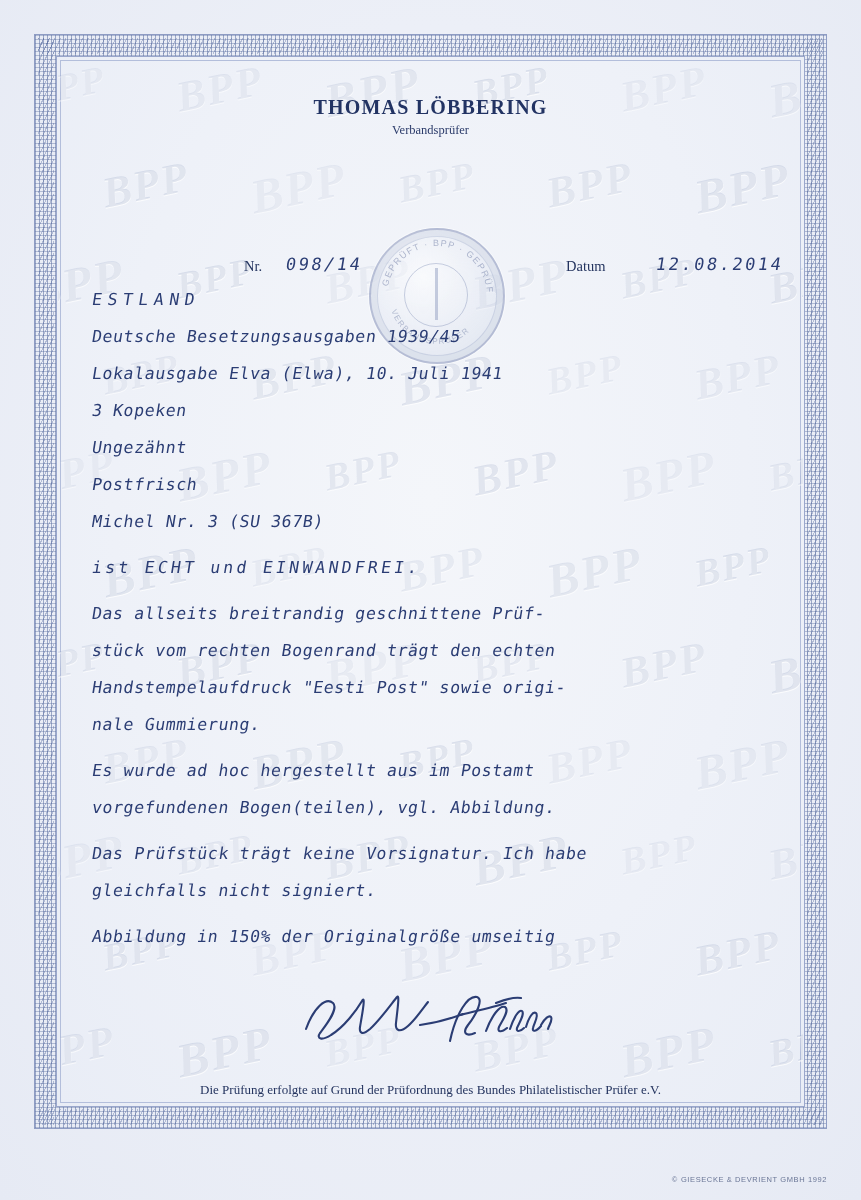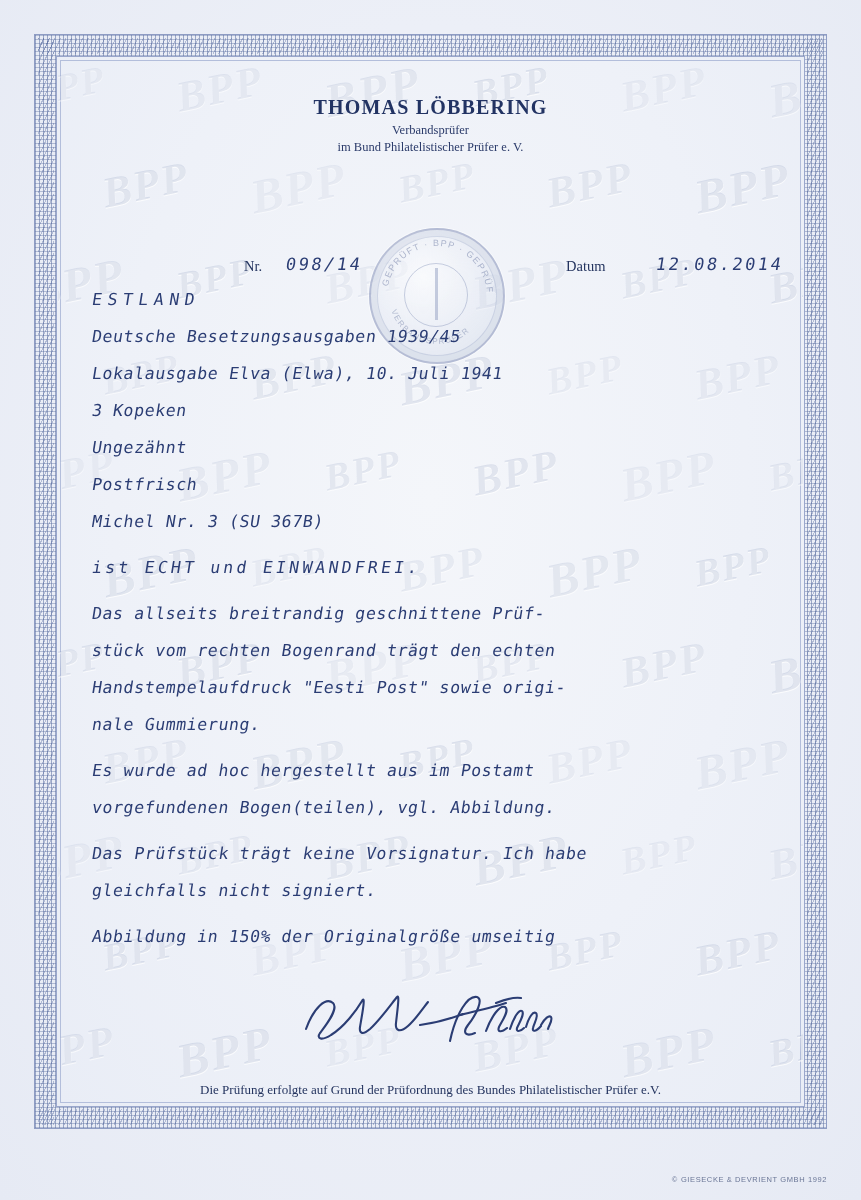"im Bund Philatelistischer Prüfer e." div { html: <div>im Bund Philatelistischer Prüfer e. V.</div> -> none }
